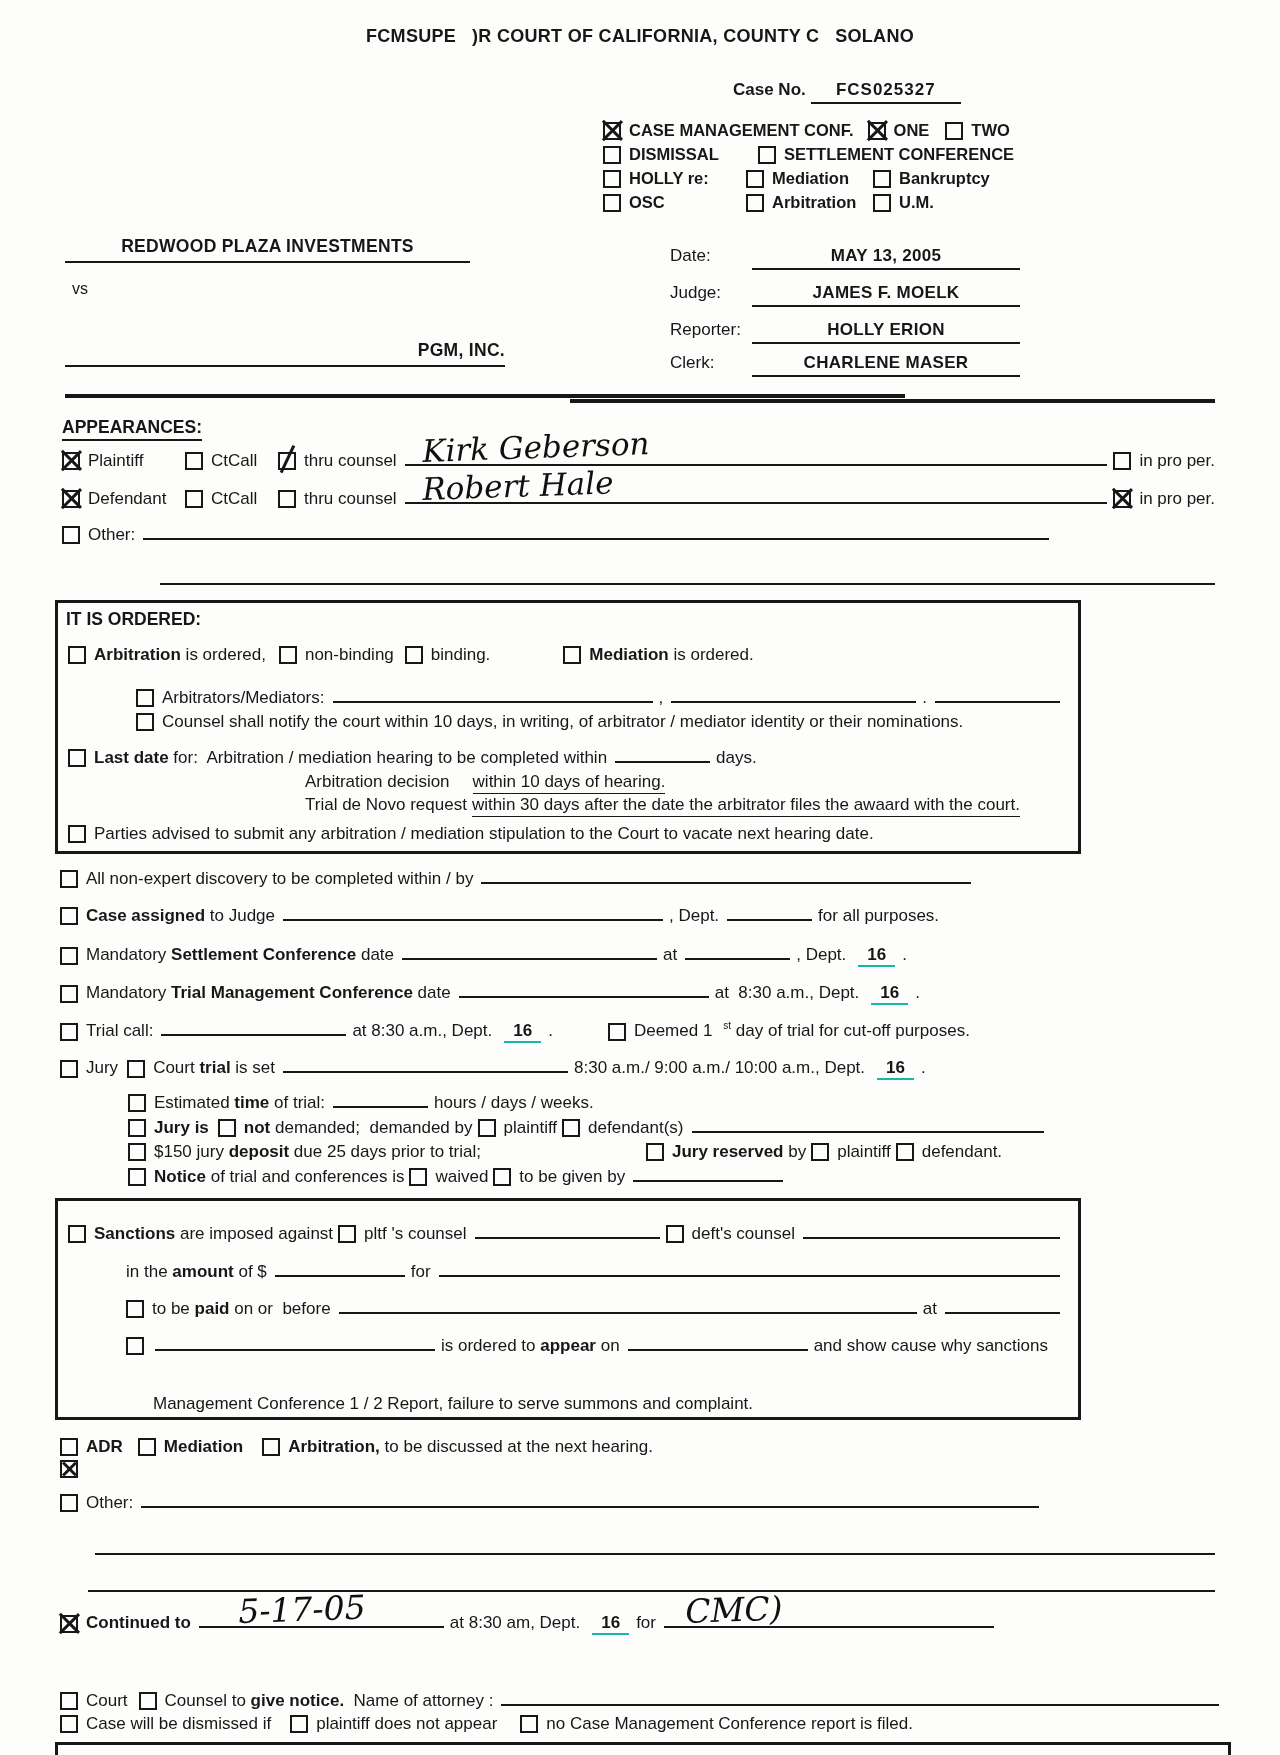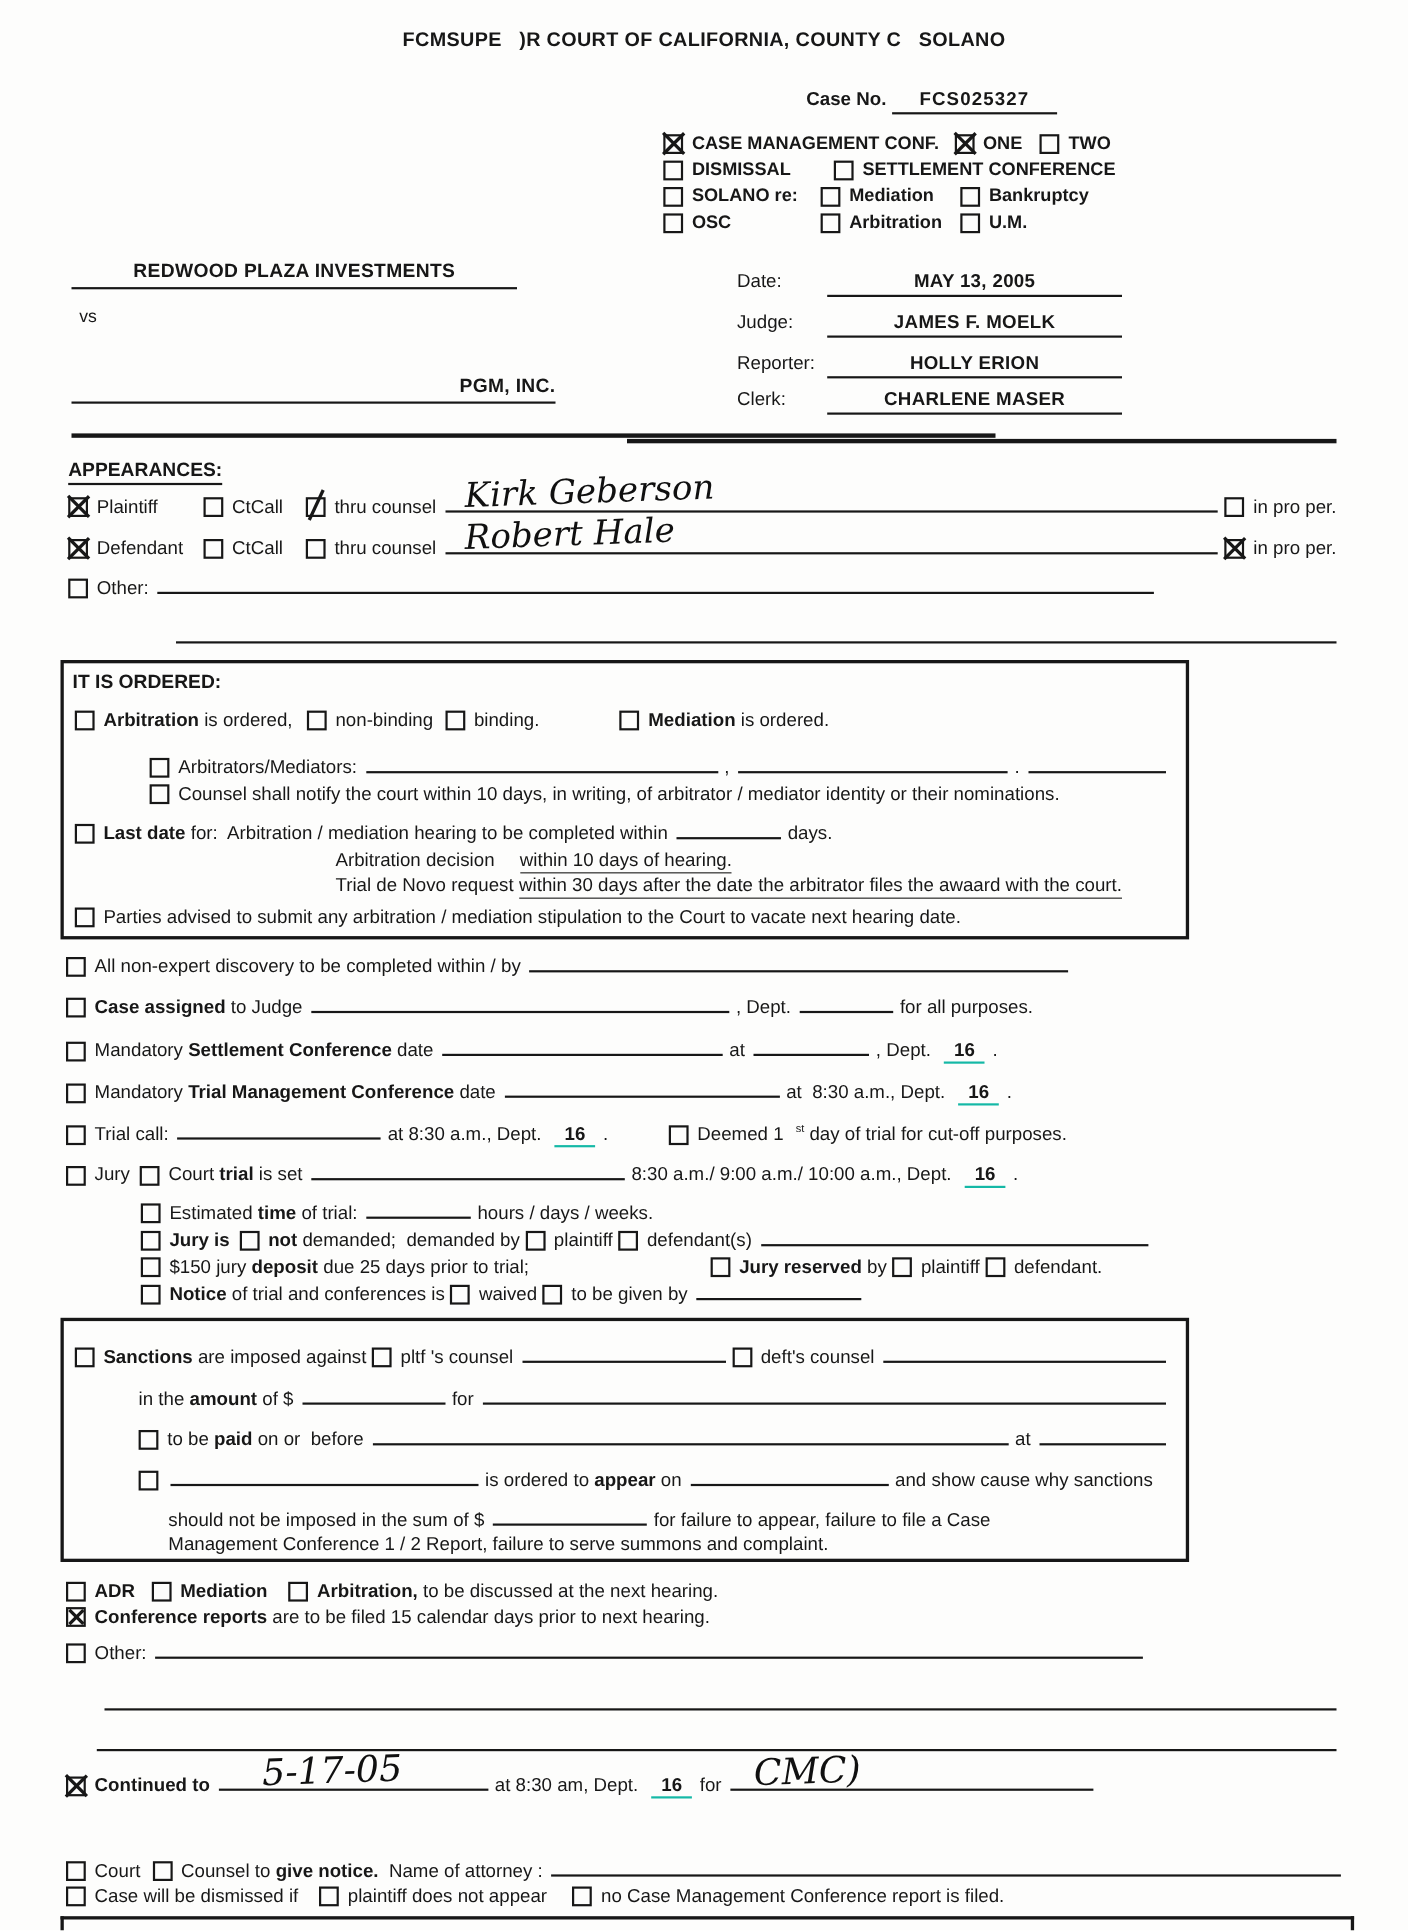"SOLANO re:" span { text: SOLANO -> HOLLY }
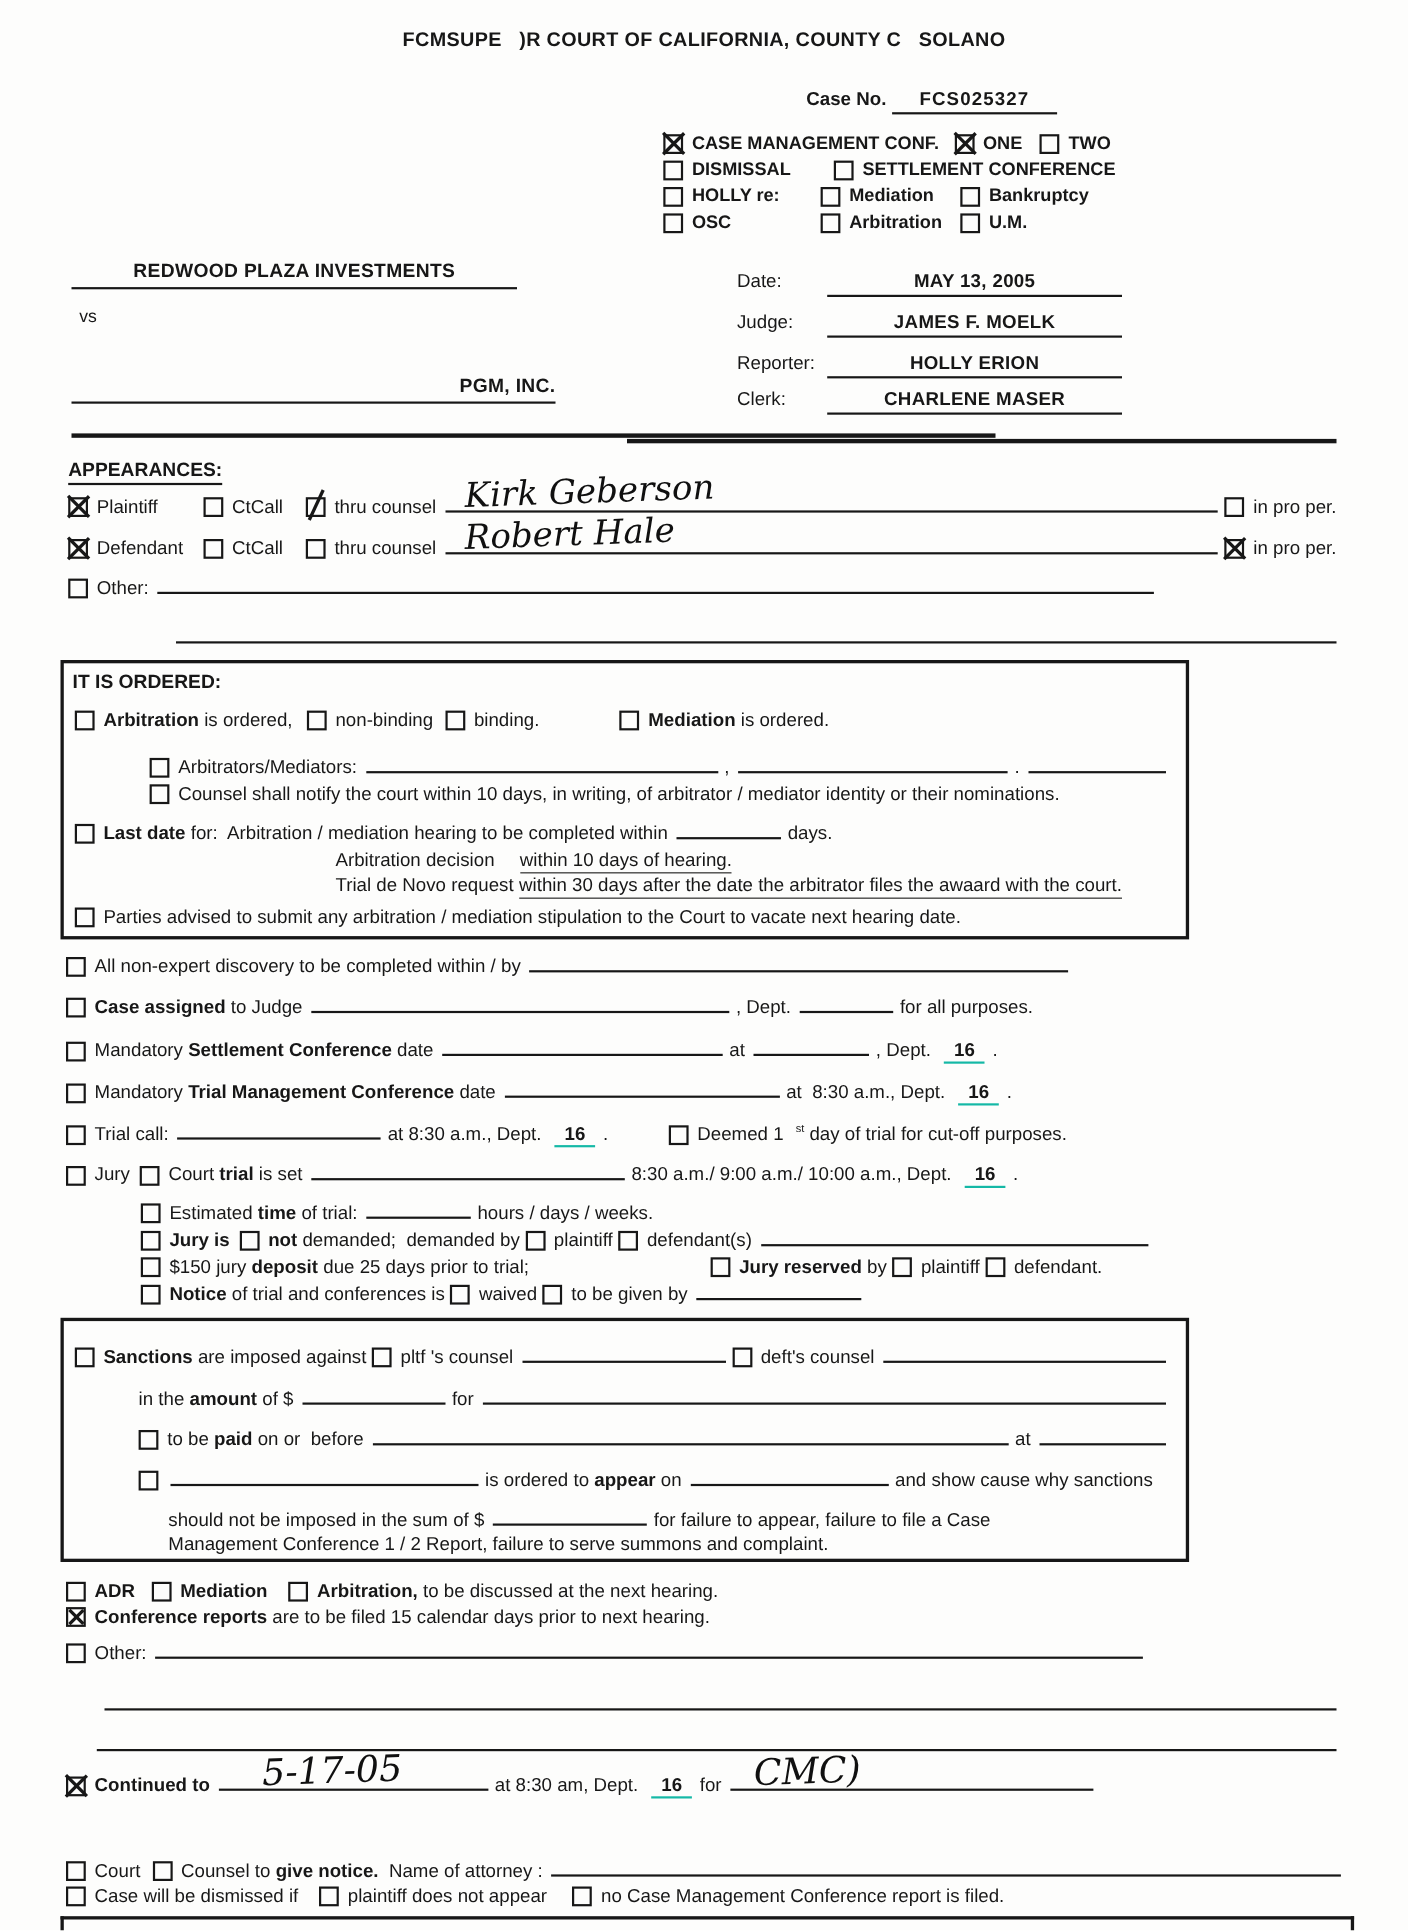"should not be imposed in" div.row { html: <div> <span>should not be imposed in the sum of $</span> <span></span> <span>for failure to appear, failure to file a Case</span> </div> -> none }
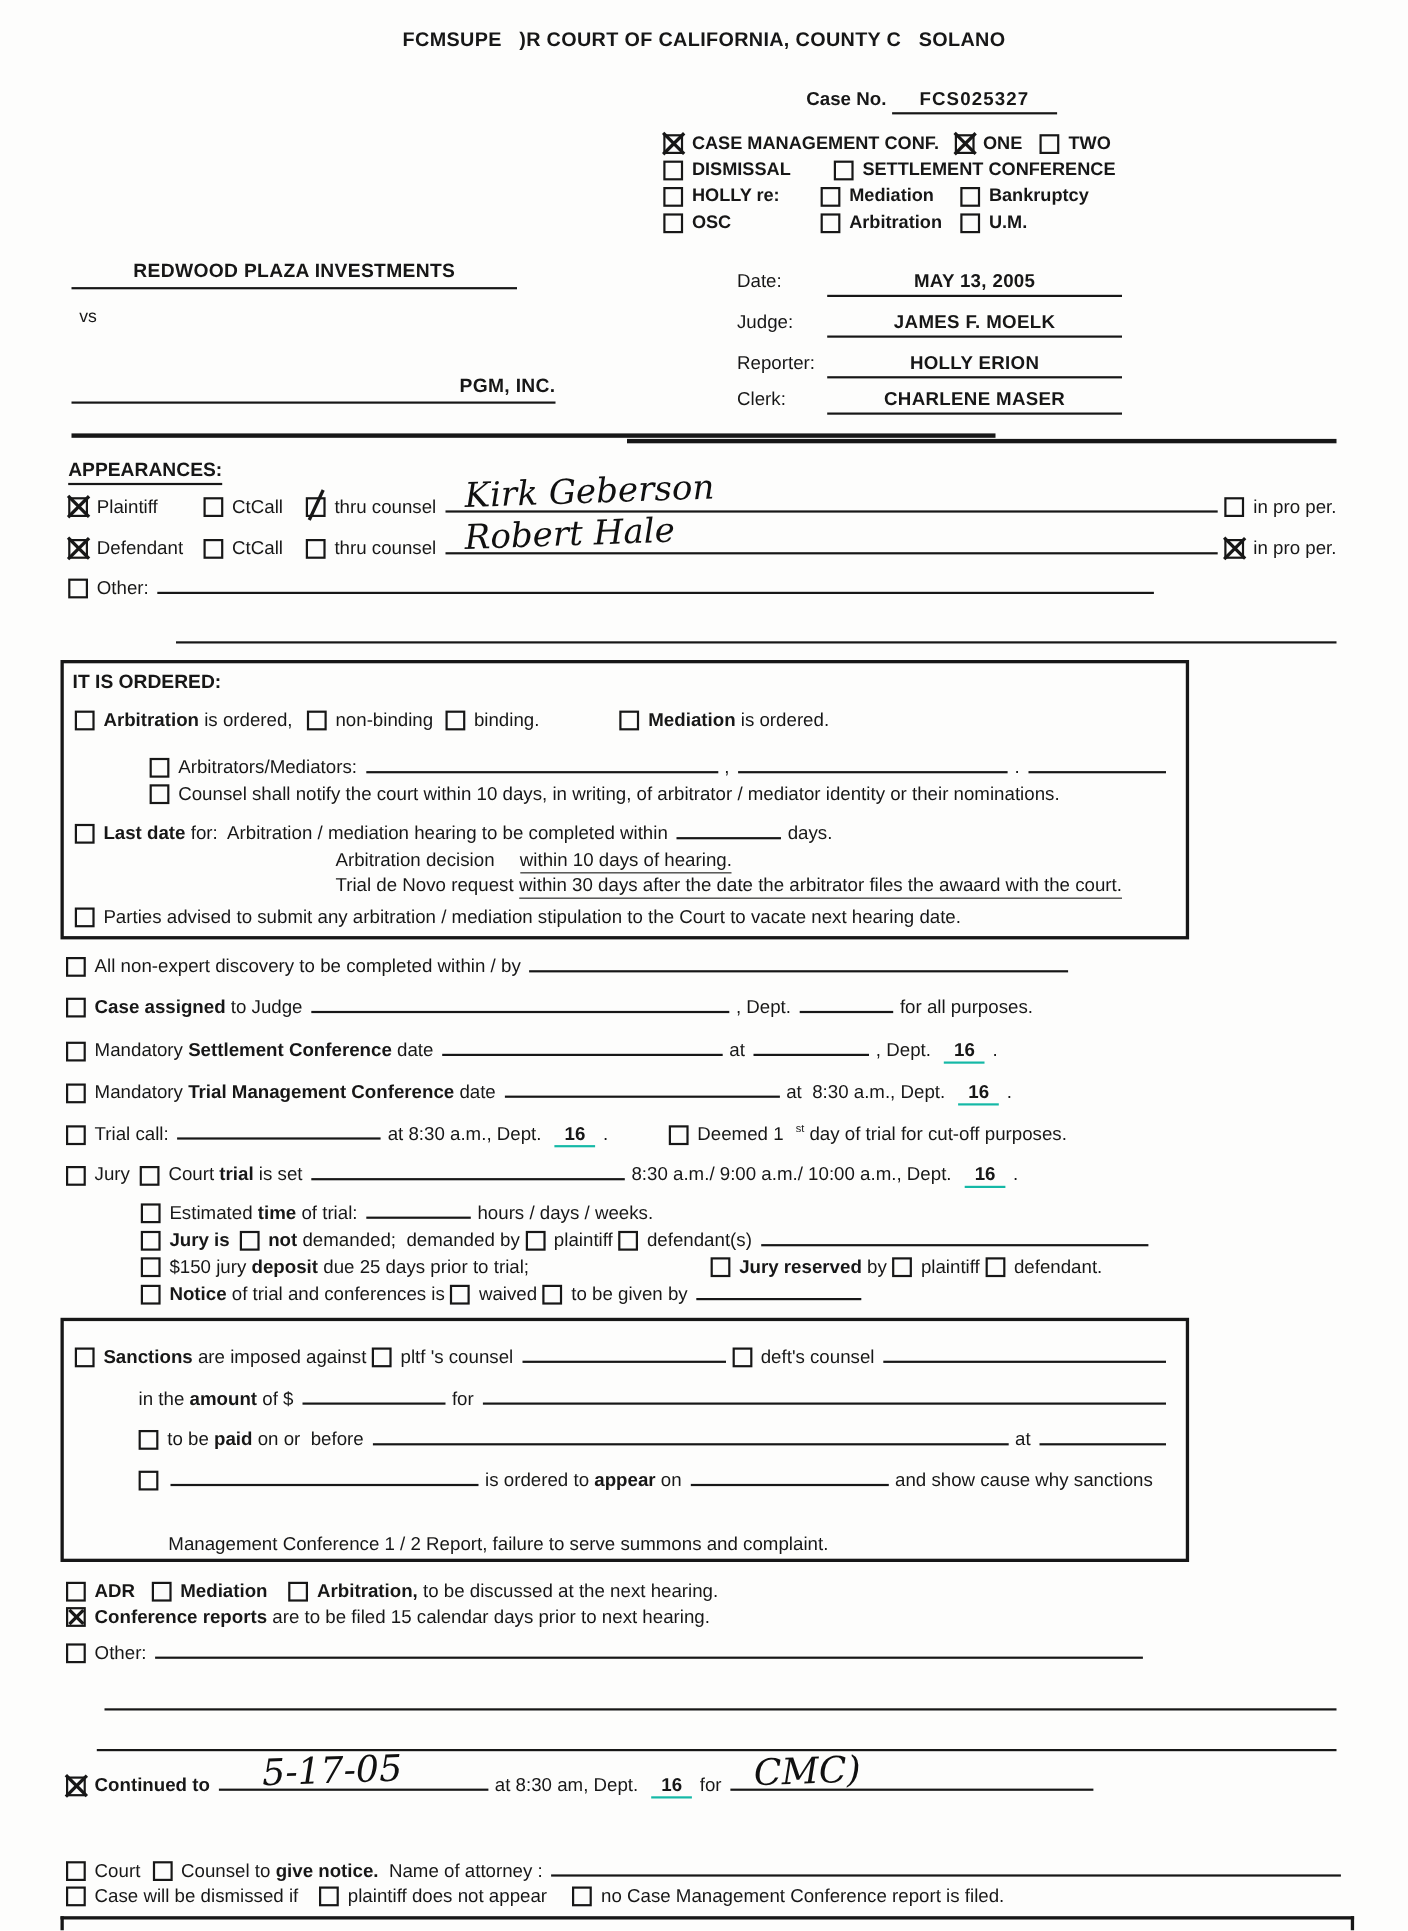"Conference reports are to be" span.seg { html: <span><b>Conference reports</b><span> are to be filed 15 calendar days prior to next hearing.</span></span> -> none }
